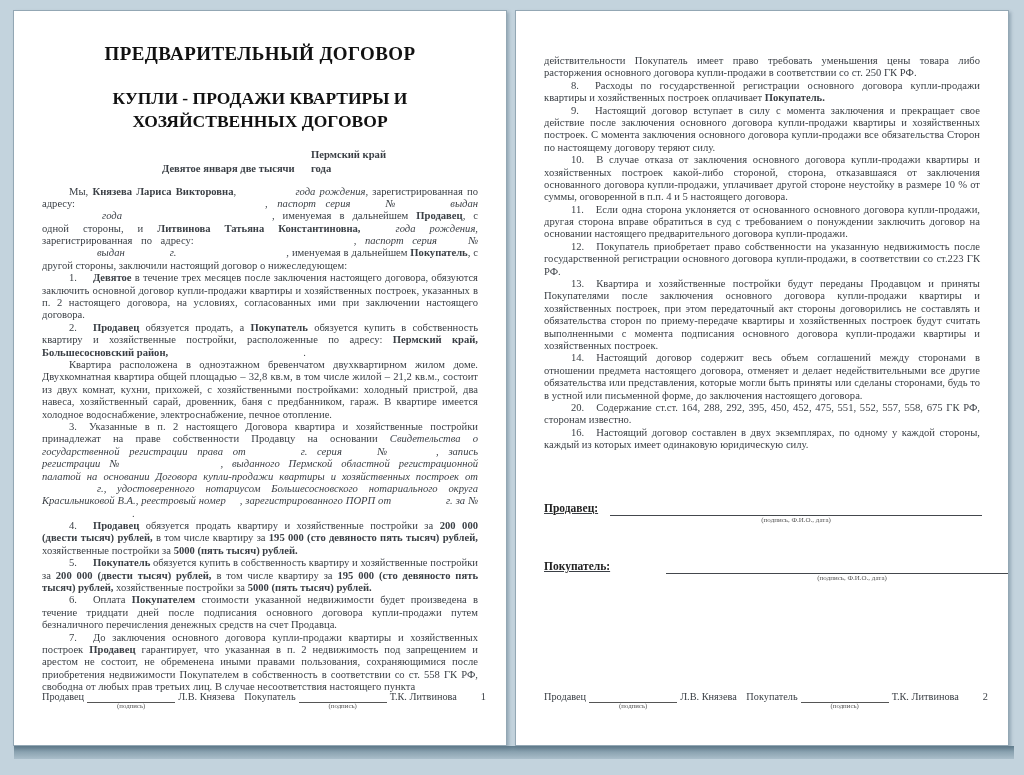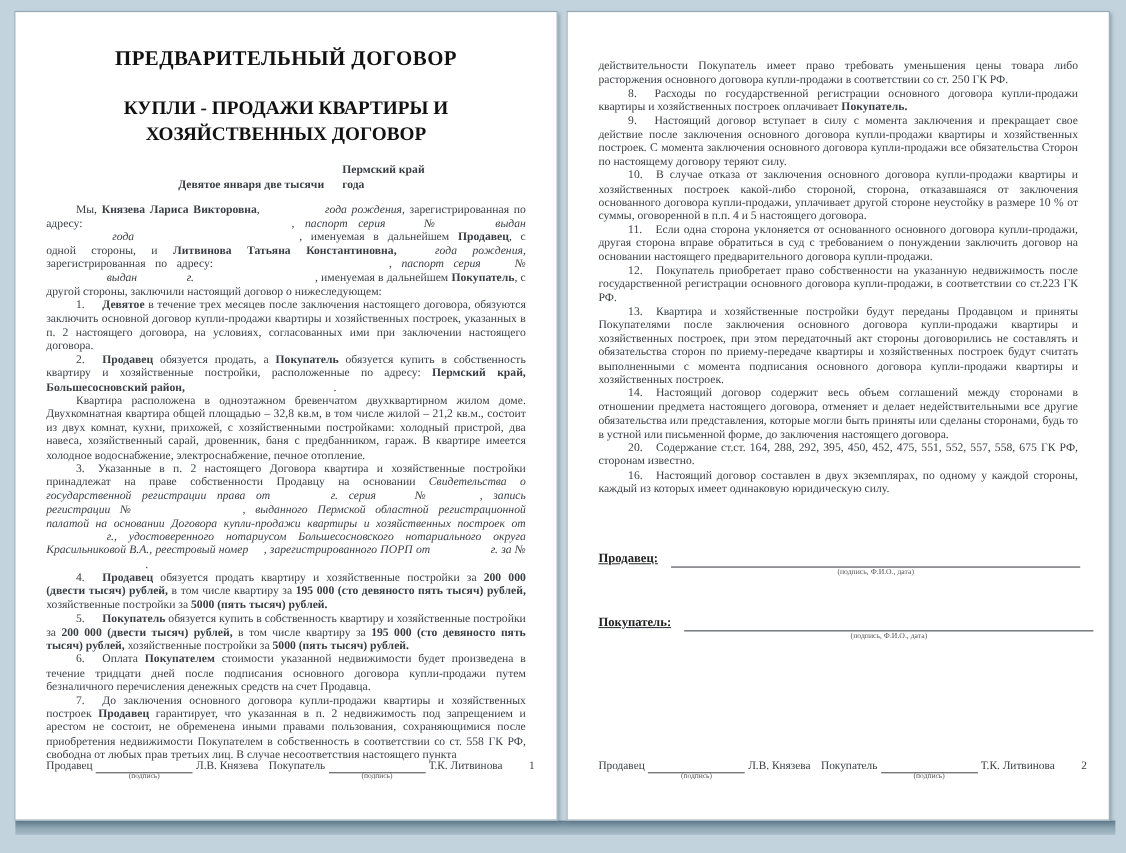"Покупатель:" .sigrow.second { gap: none -> 44px }
